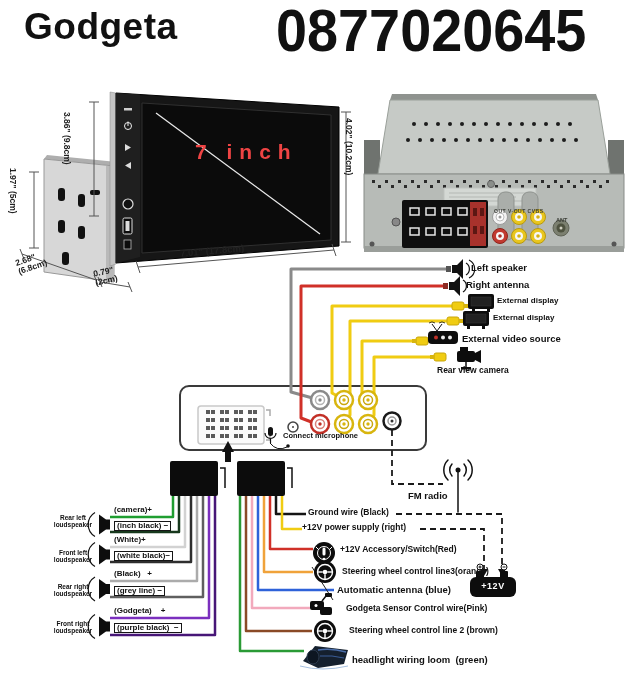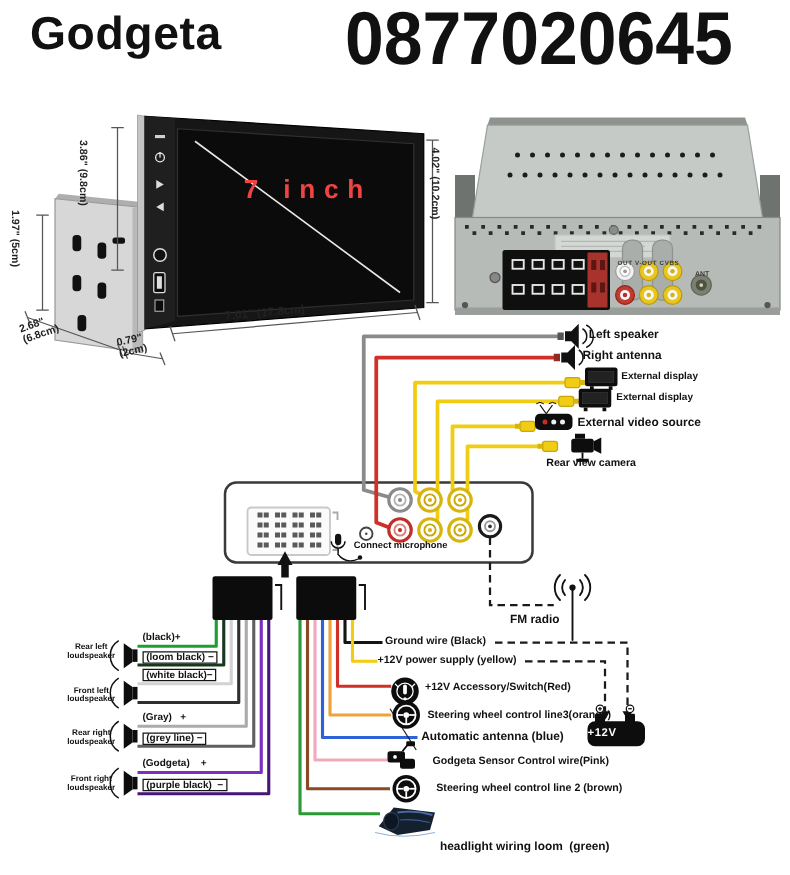"(black)+" div.lbl { text: black -> camera }
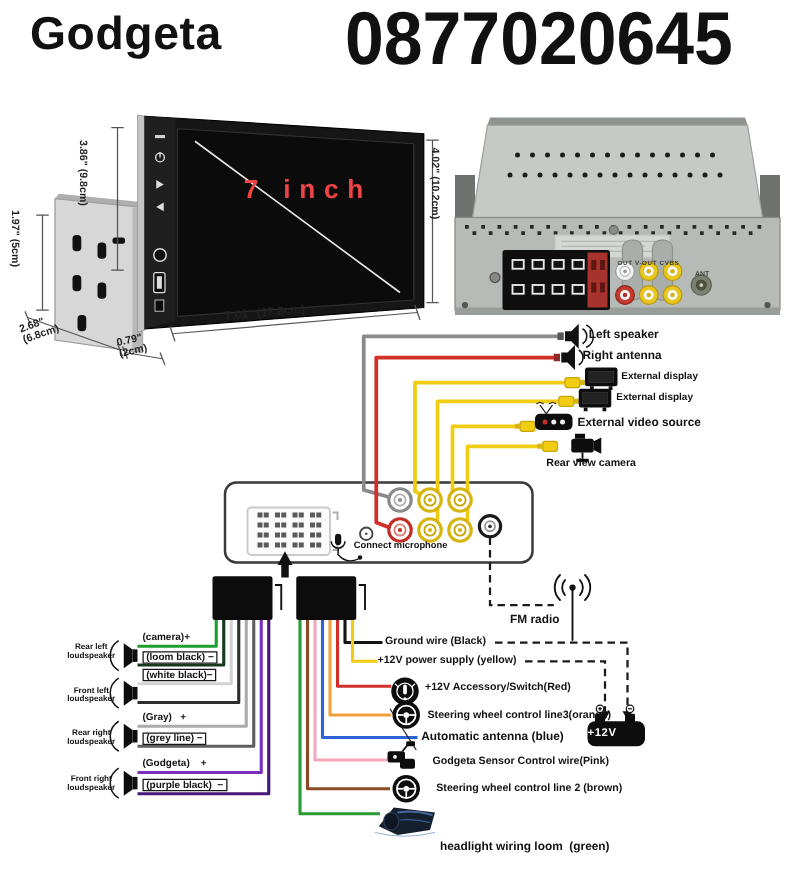"(loom black) −" div.lbl { text: loom -> inch }
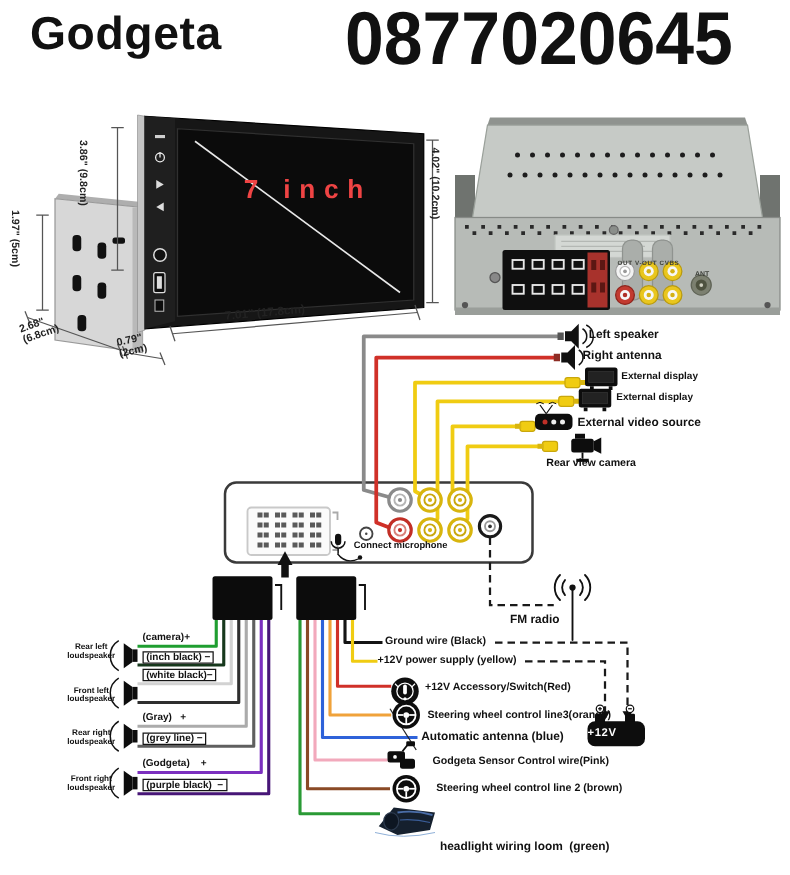"+12V power supply (yellow)" div.lbl { text: yellow -> right }
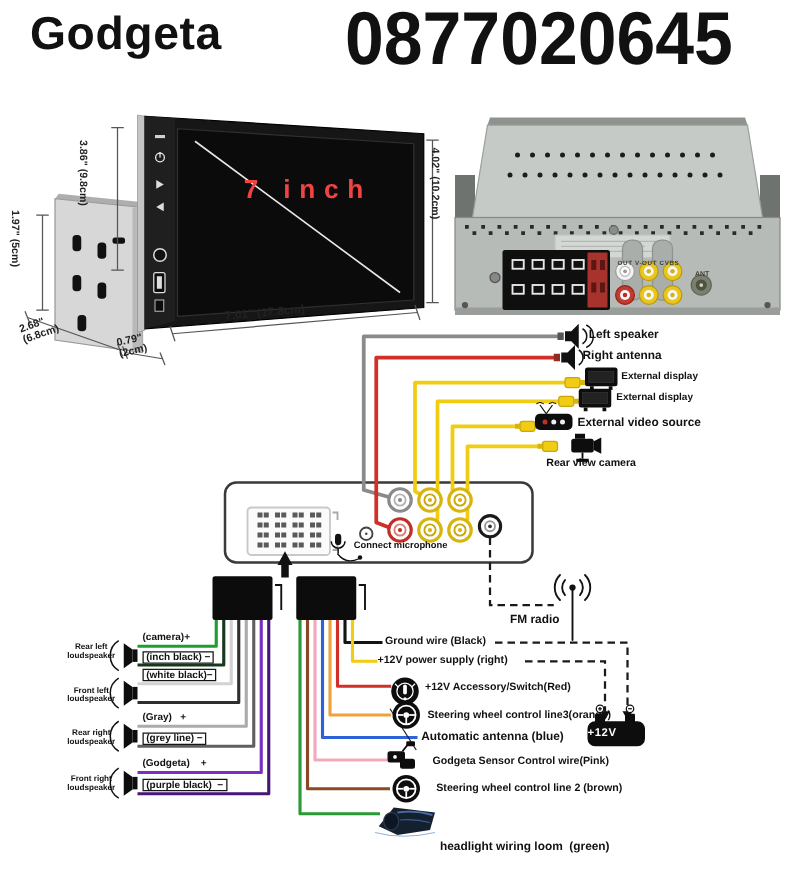"(white black)−" div.lbl { top: 535px -> 551px }
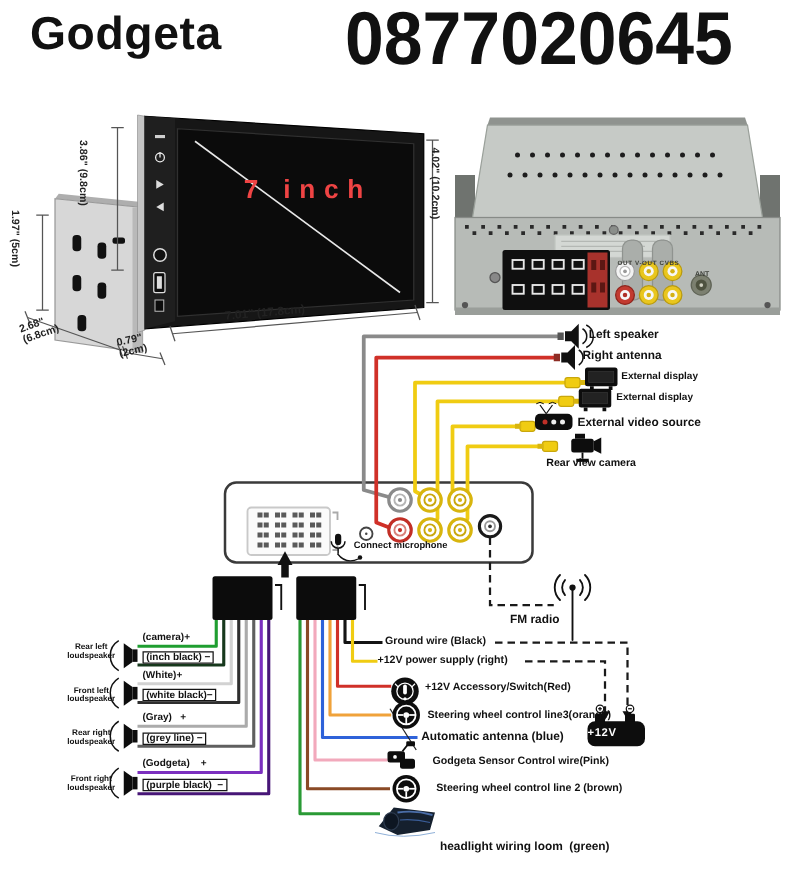"(Gray) +" div.lbl { text: Gray -> Black }
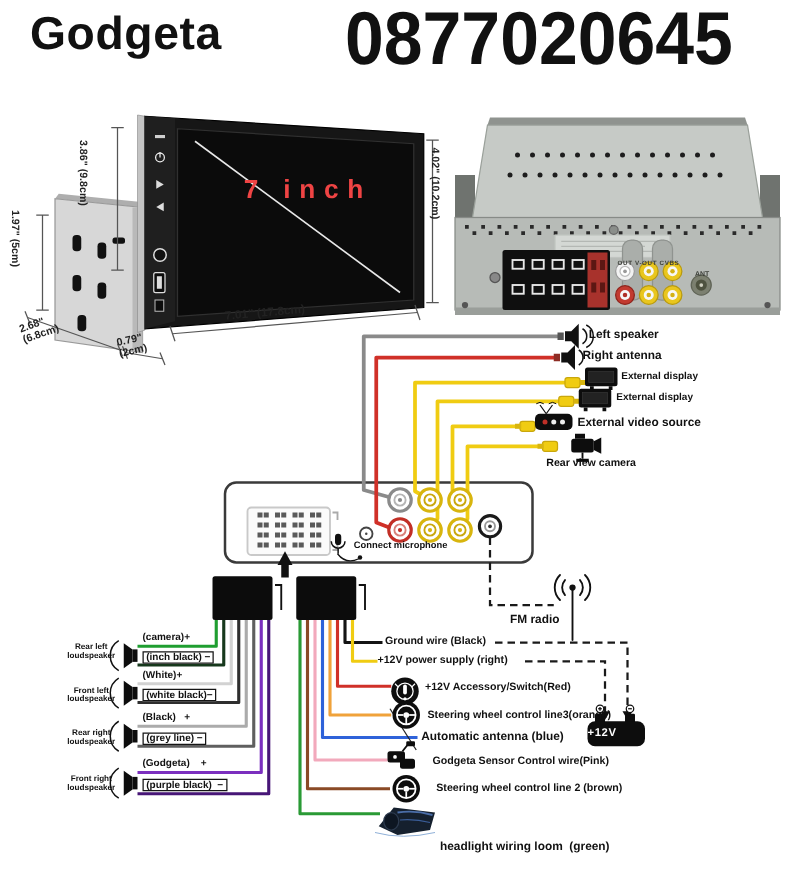"+12V" .batt-label { text-align: left -> center }
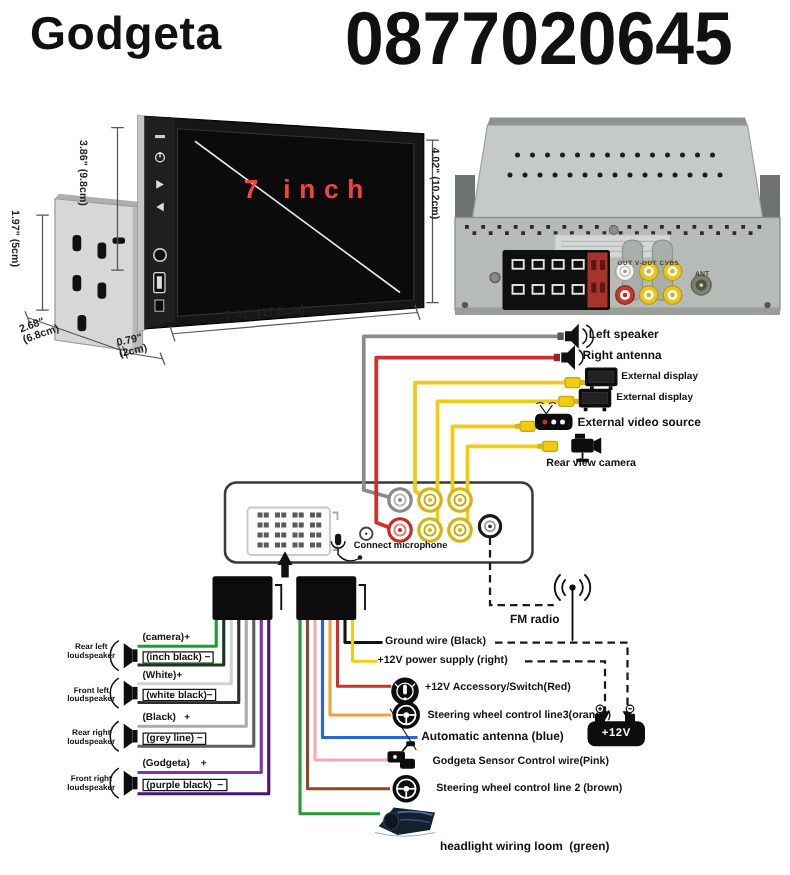"headlight wiring loom (green)" div.lbl { top: 673px -> 655px }
